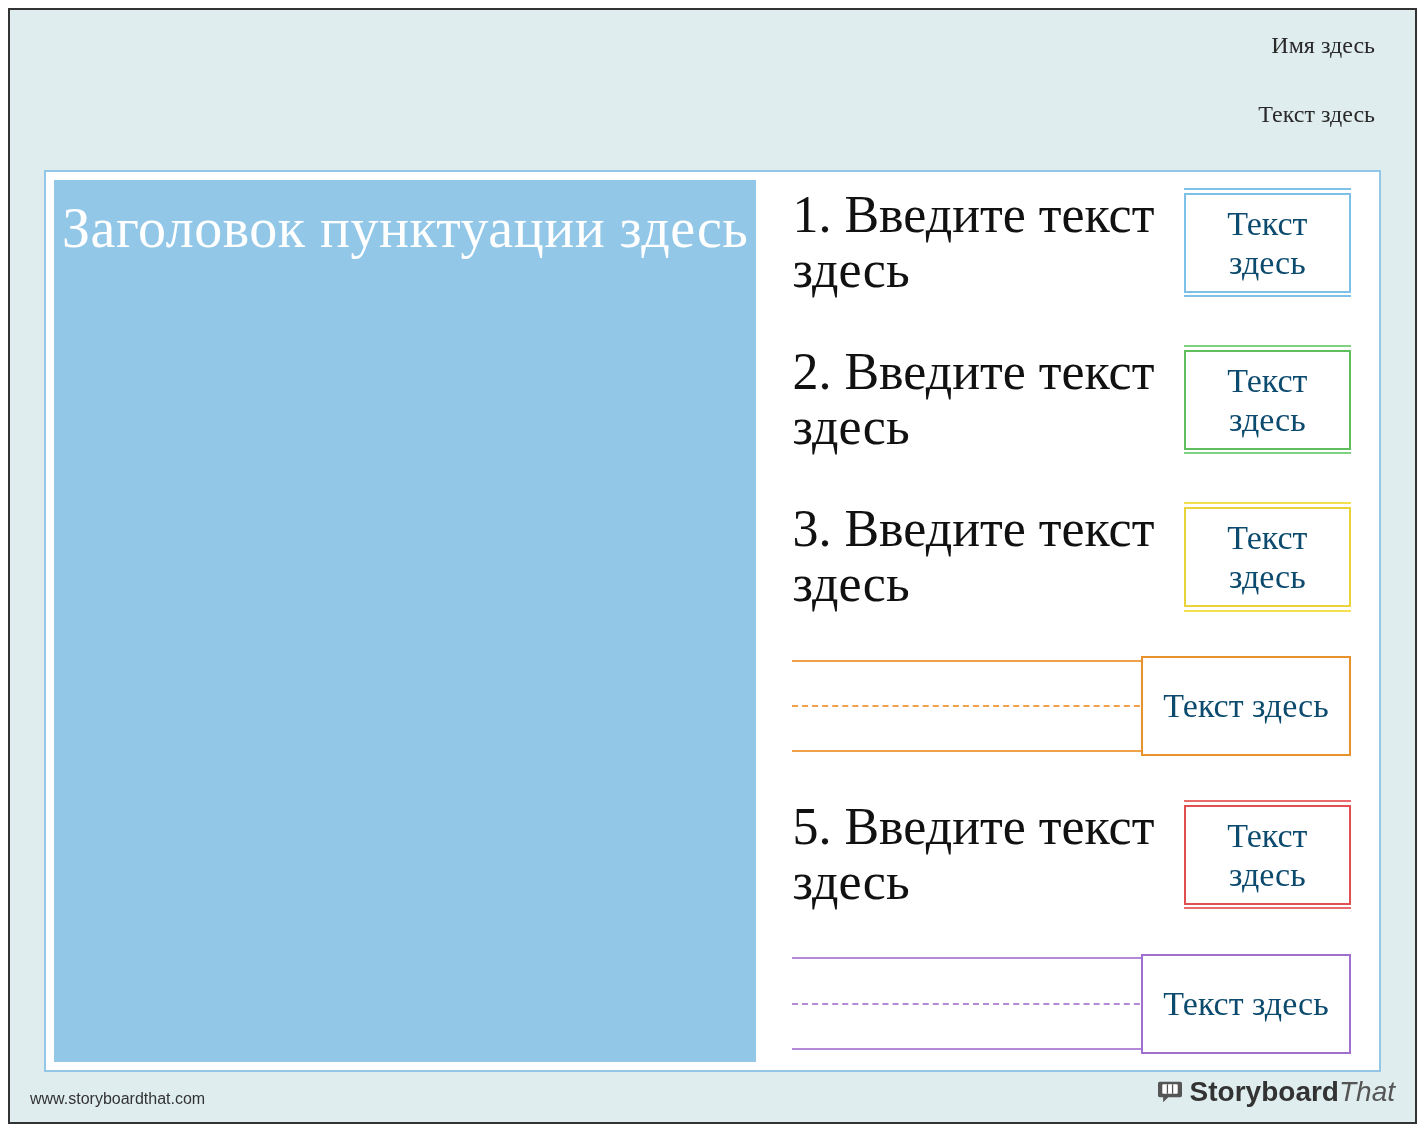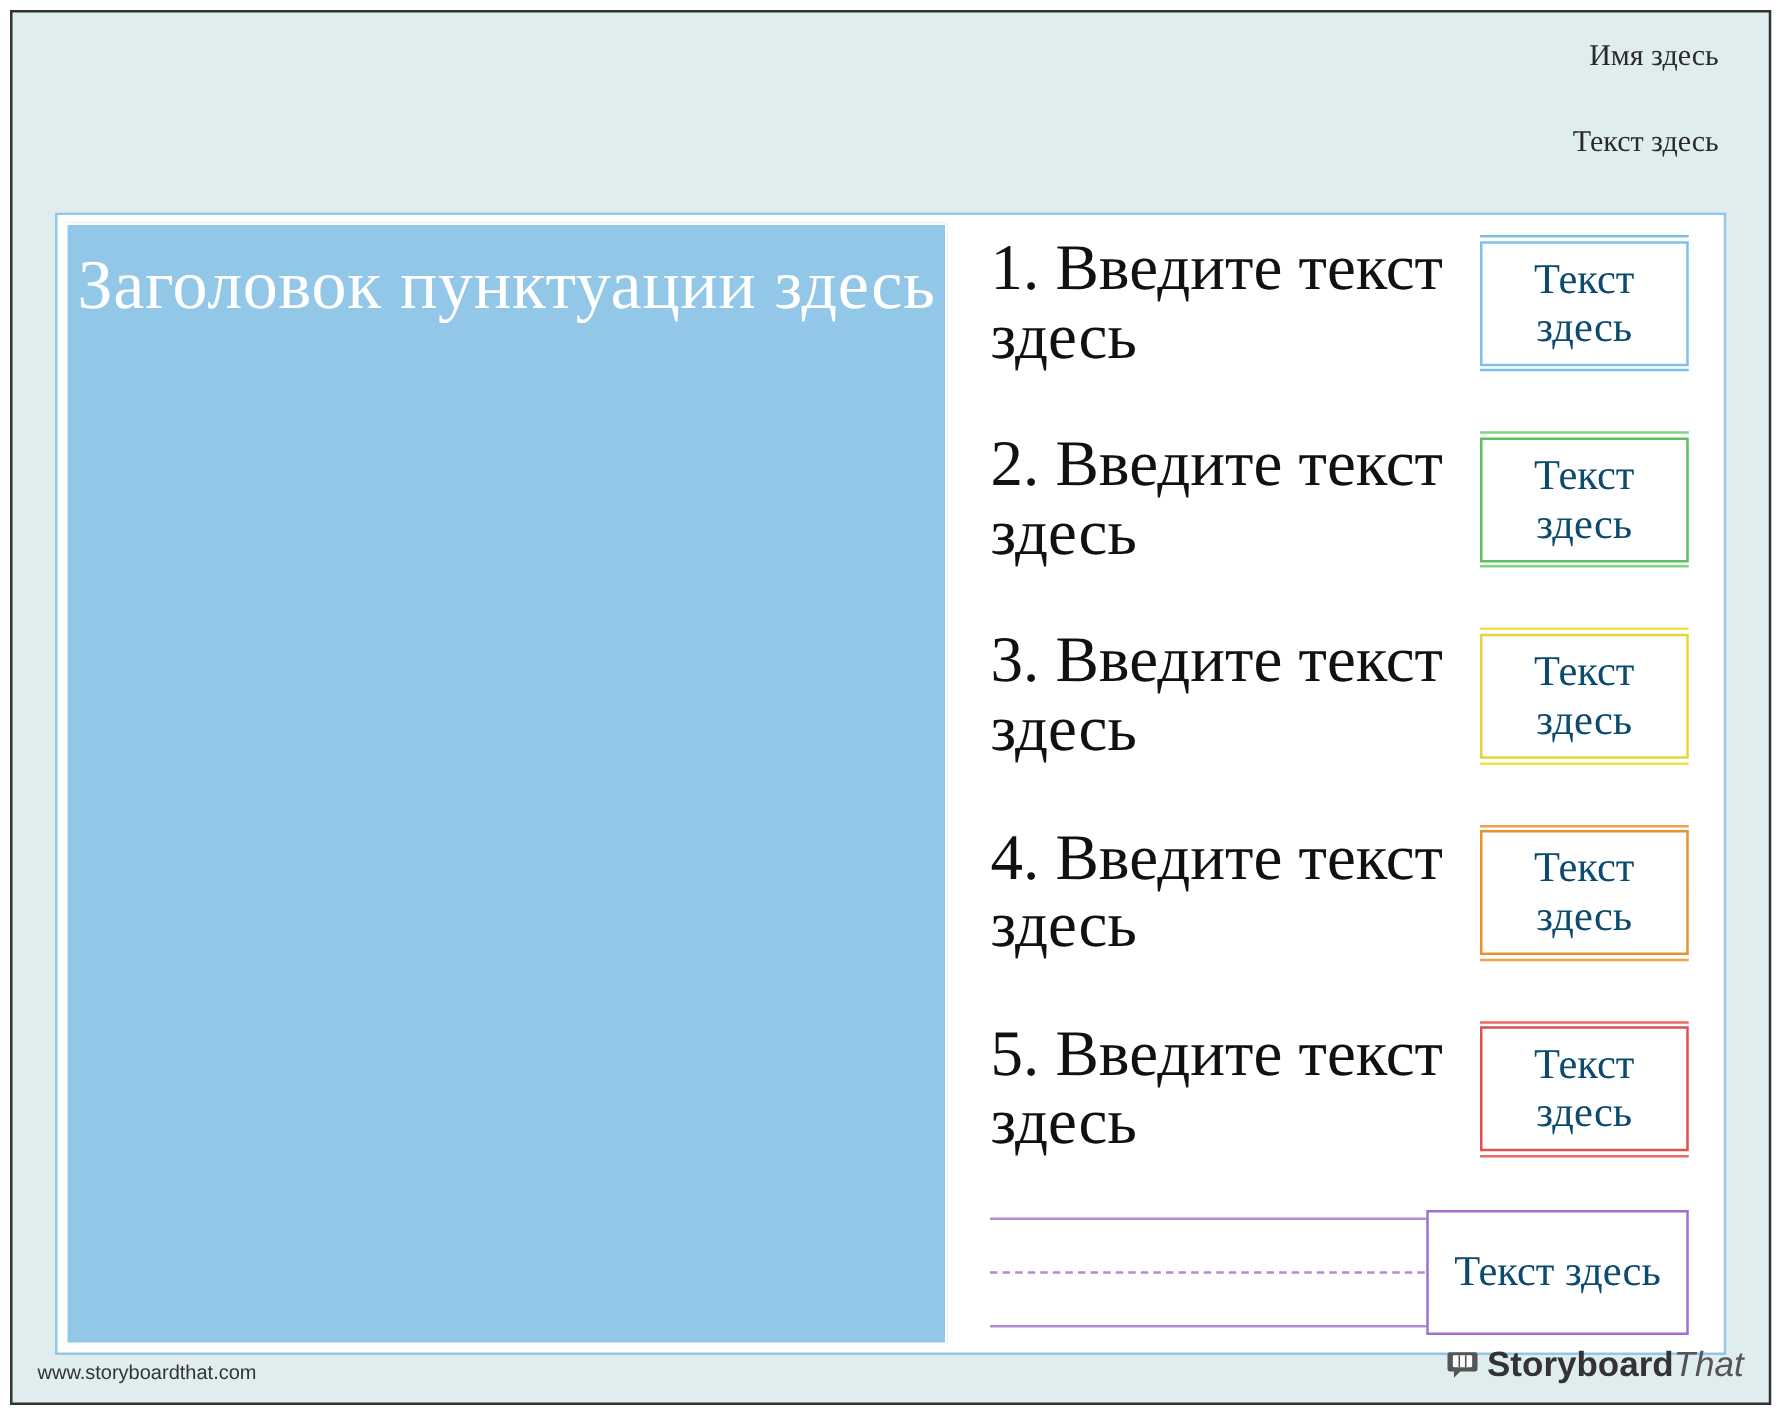"4. Введите текст здесь" div.row-text { html: <div>4. Введите текст здесь</div> -> none }
